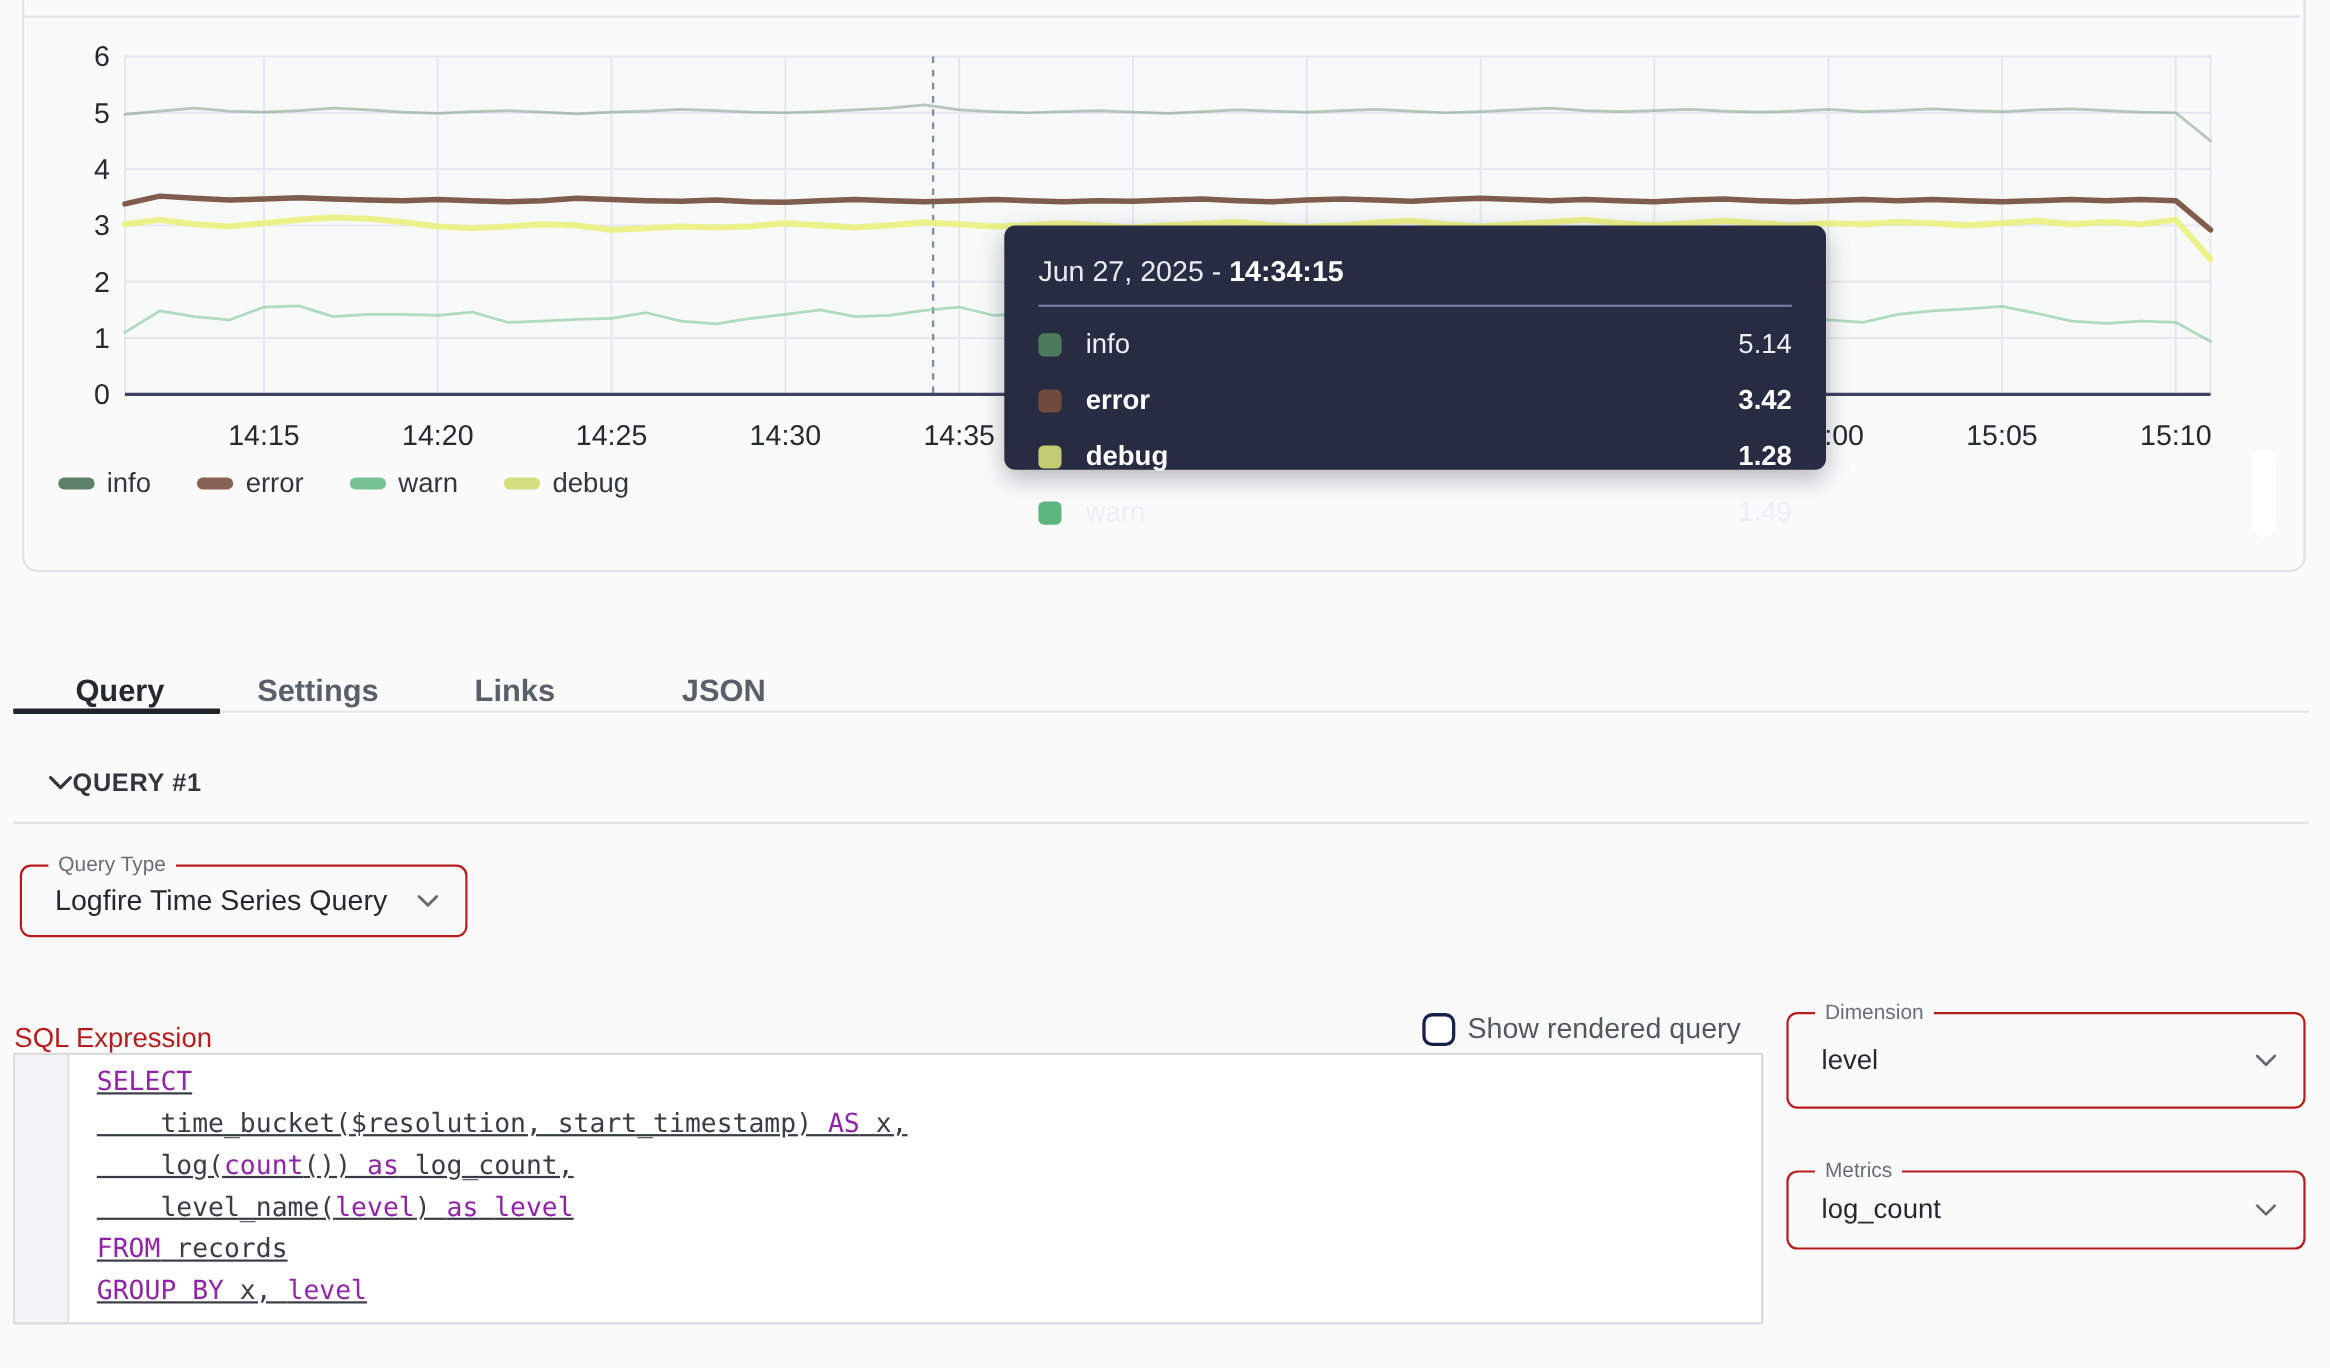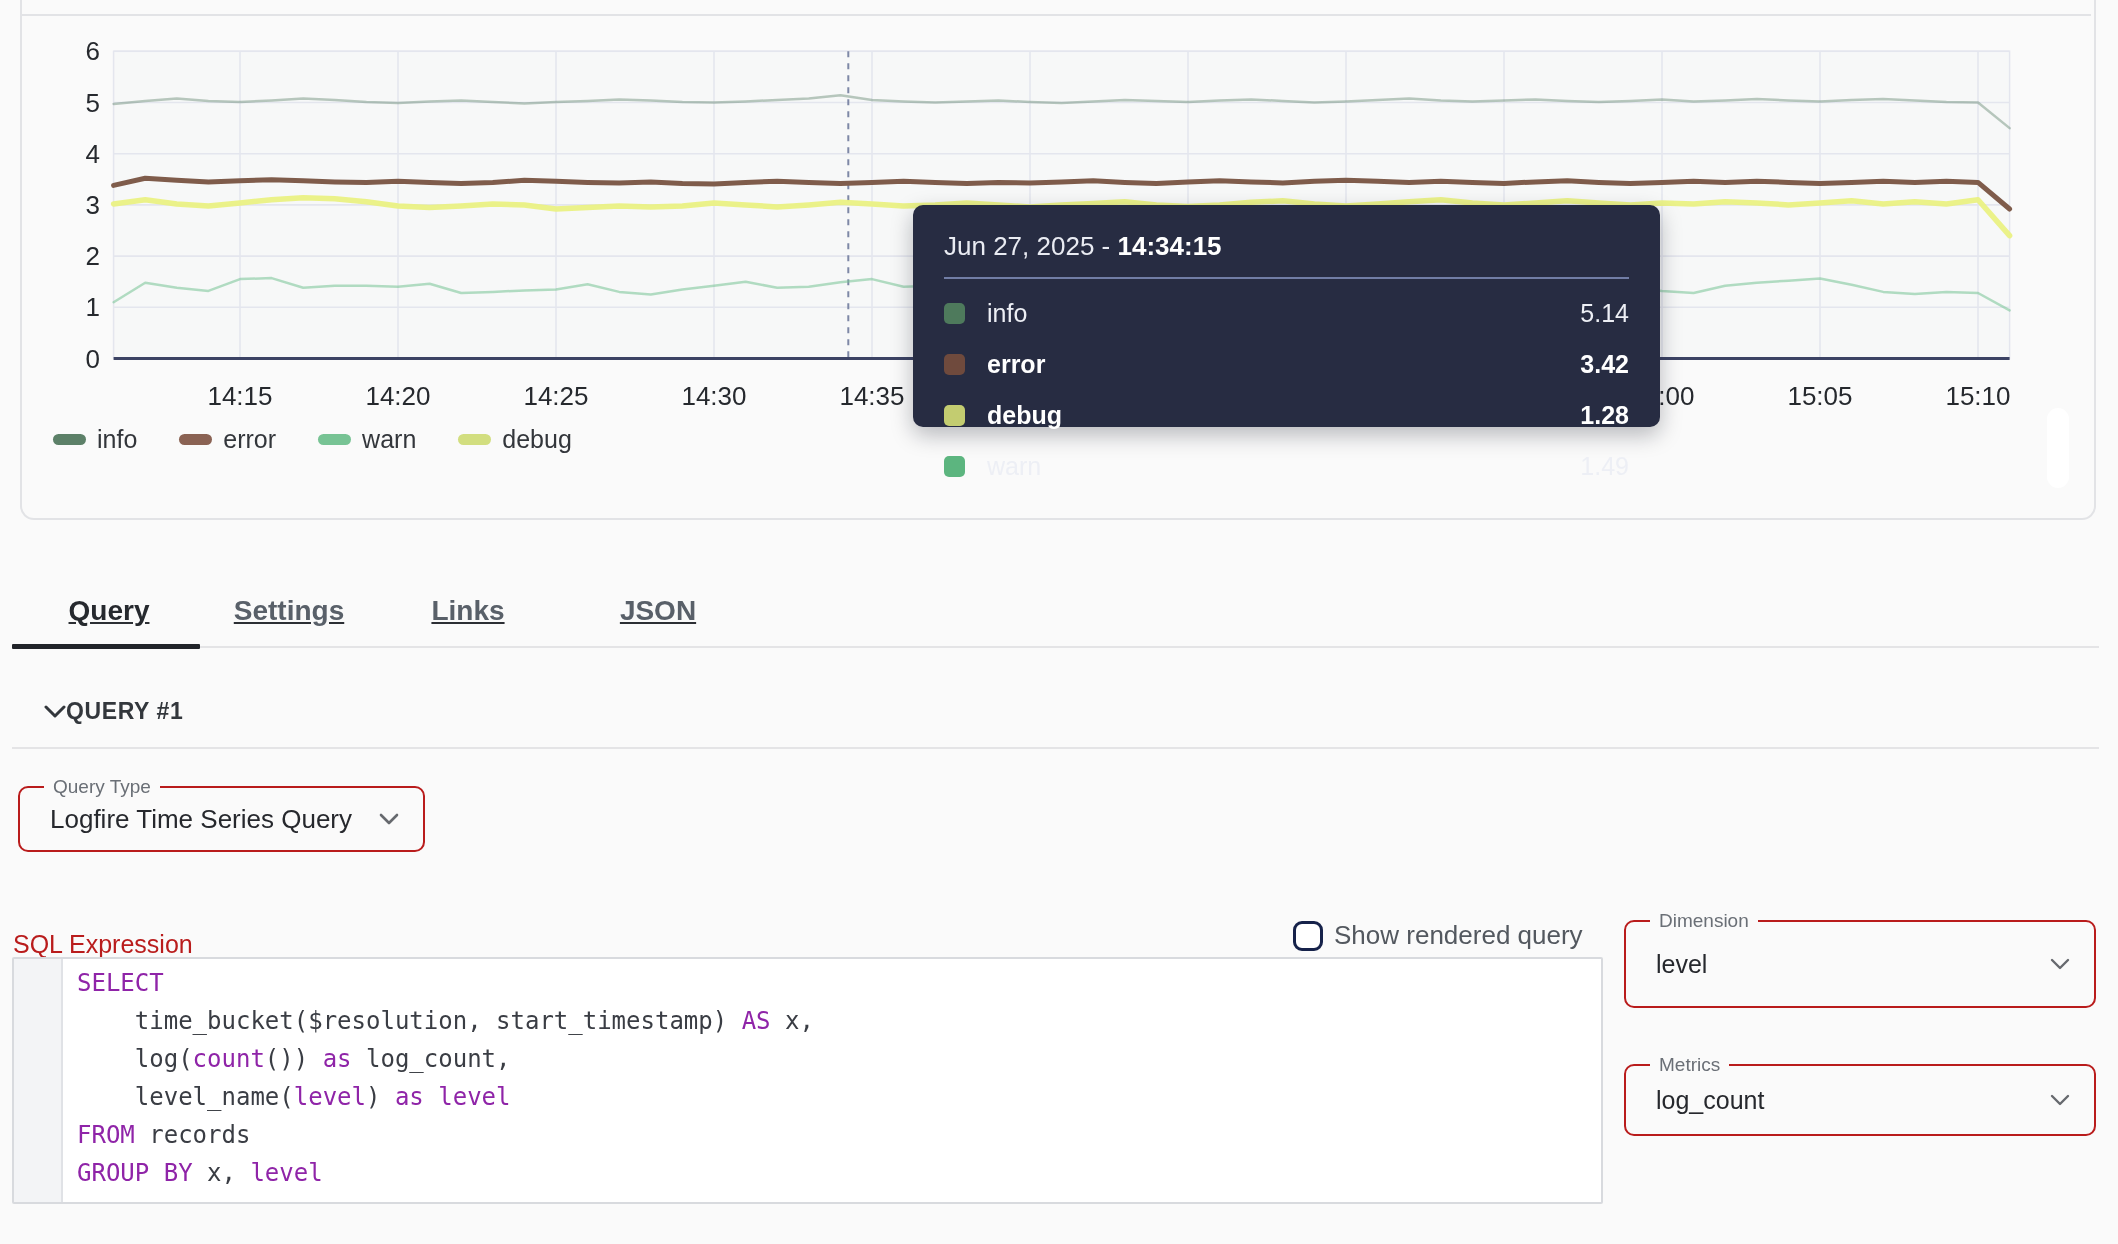"Query" .tabs { align-items: center -> flex-end; text-decoration: underline -> none }
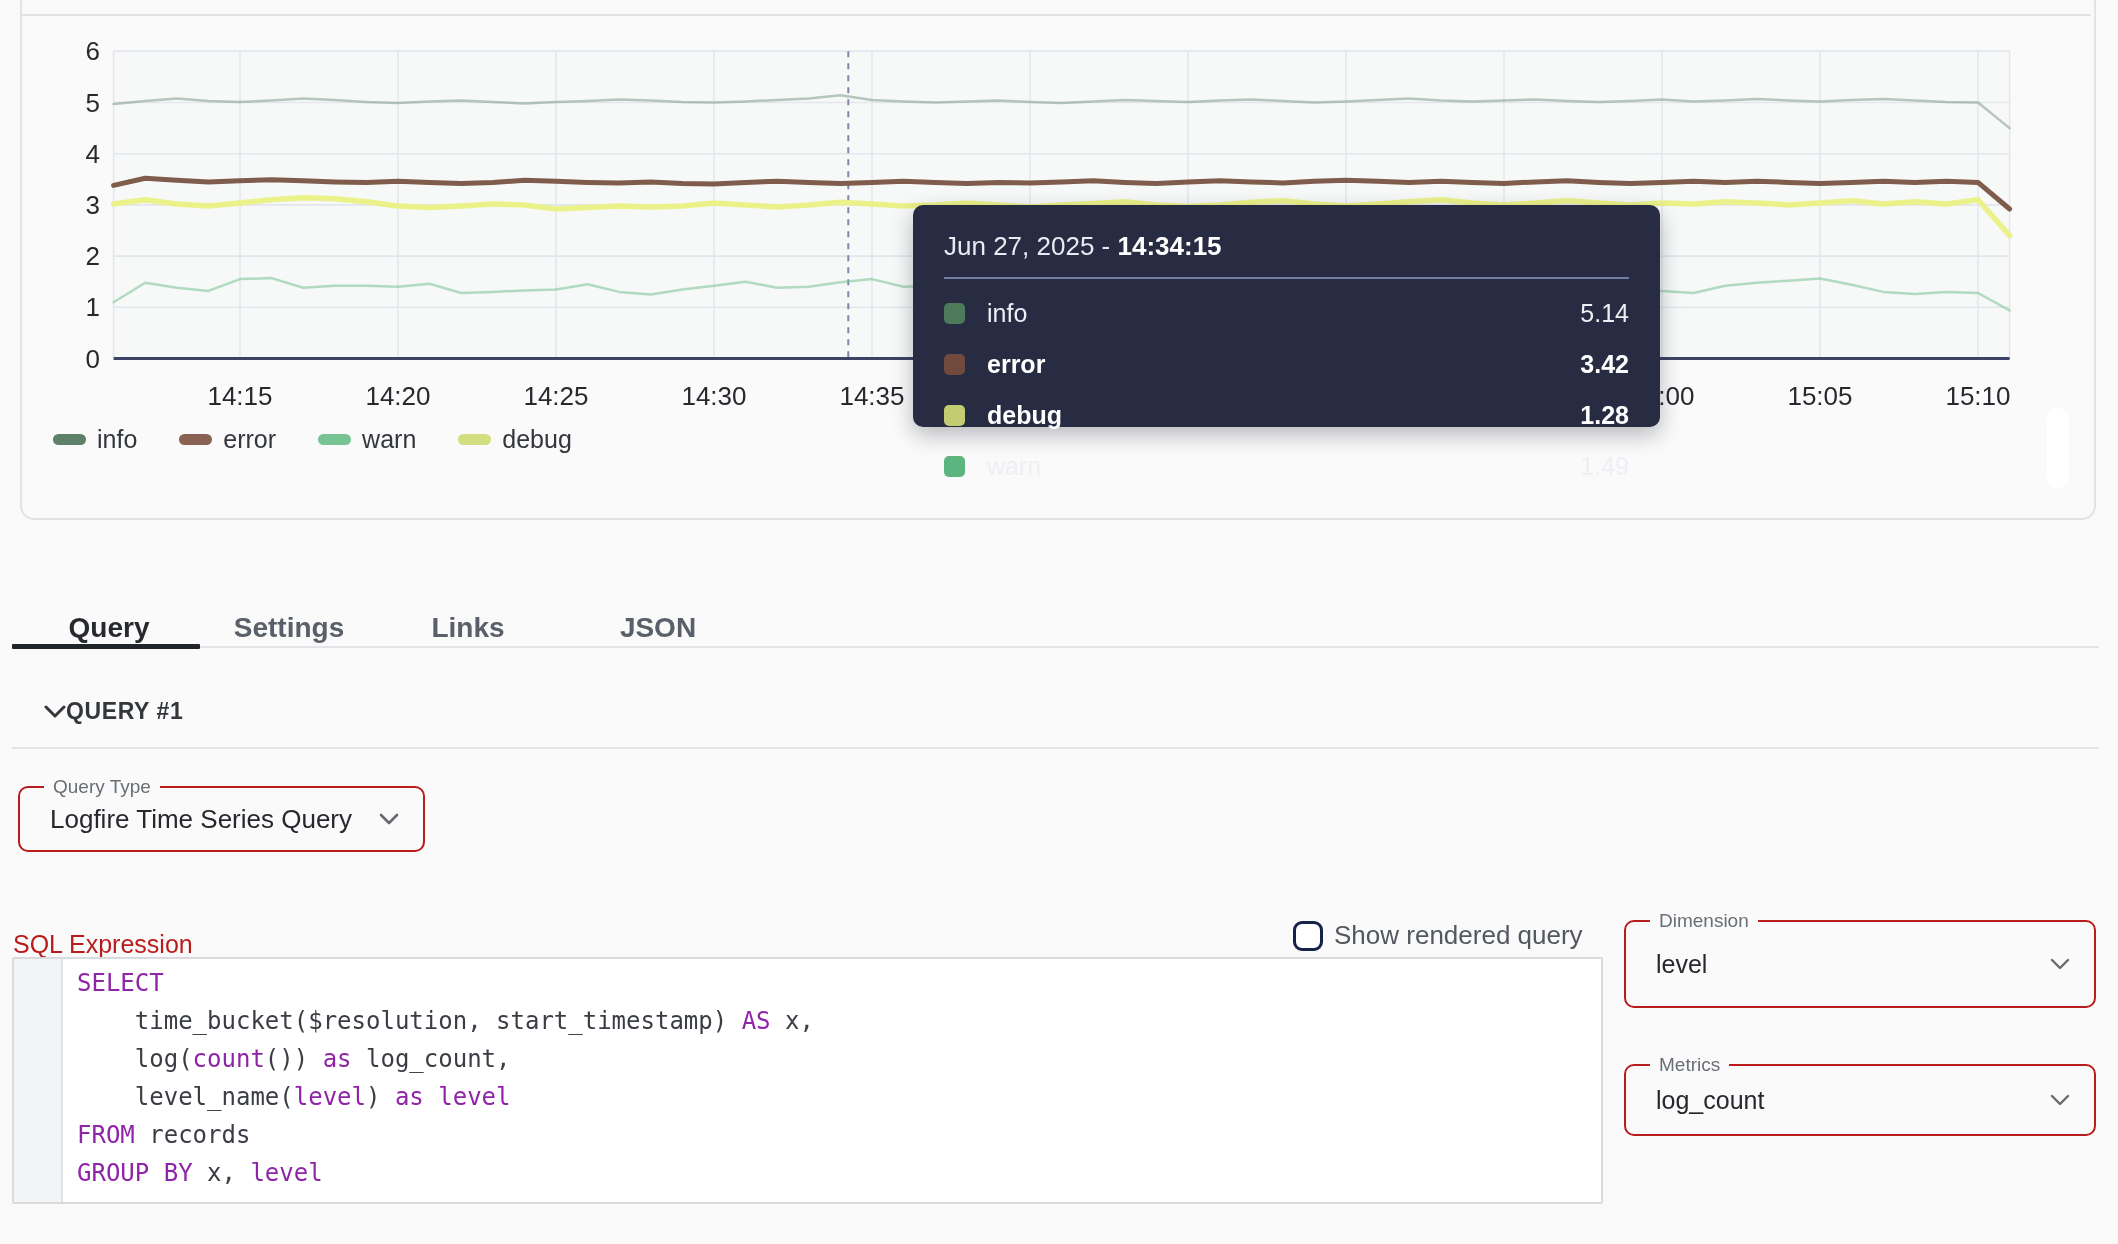"SELECT" .code { padding-left: 16px -> 27px; text-decoration: none -> underline }
